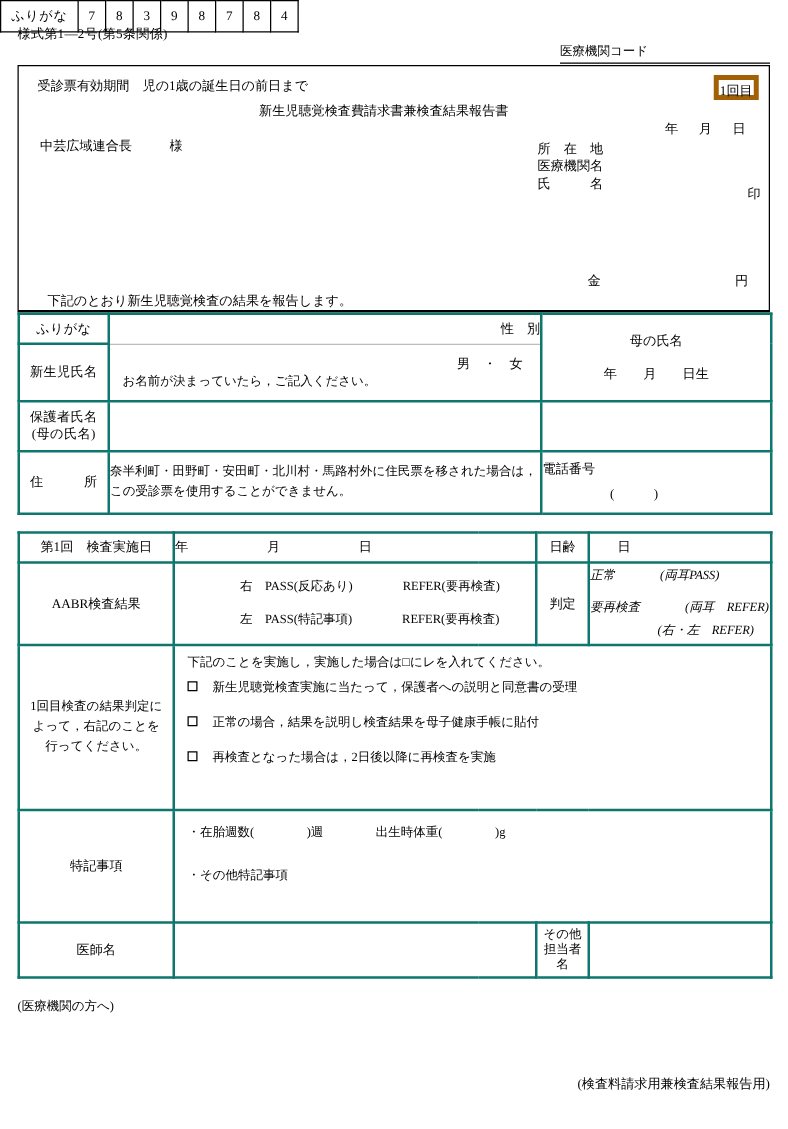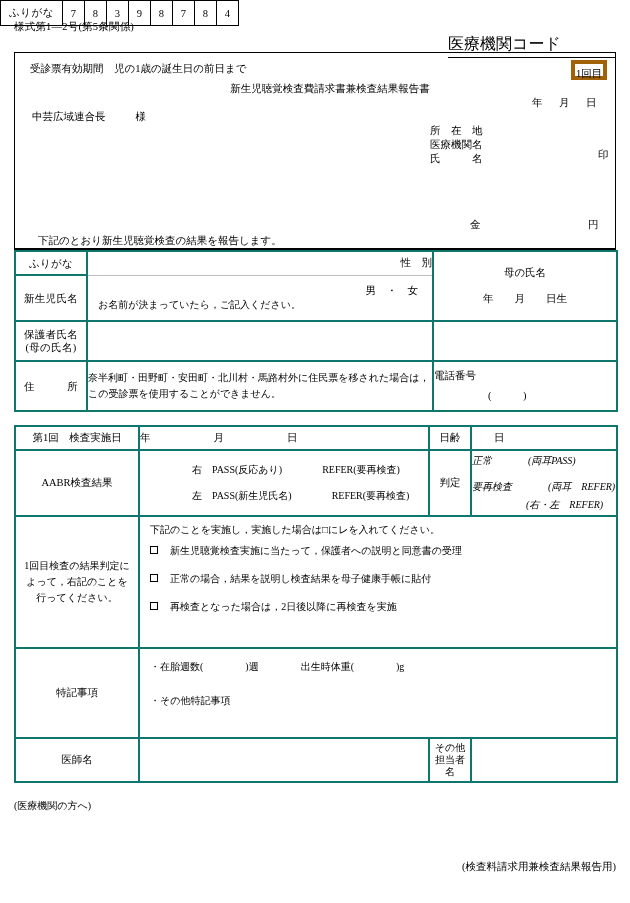"医療機関コード" #inst-code-label { font-size: 16px -> 10px }
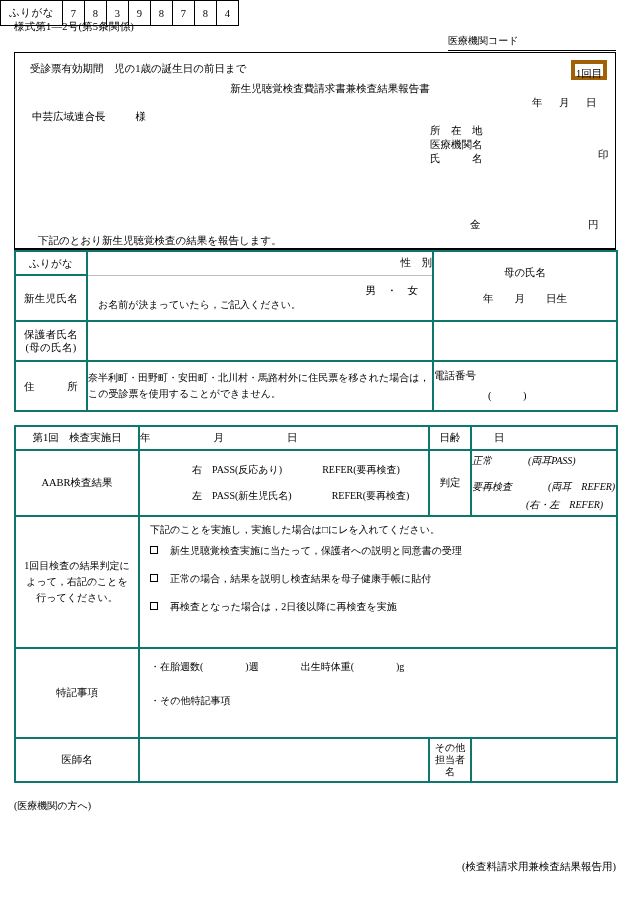"新生児聴覚検査費請求書兼検査結果報告書" #doc-title { left: 29px -> 6px }
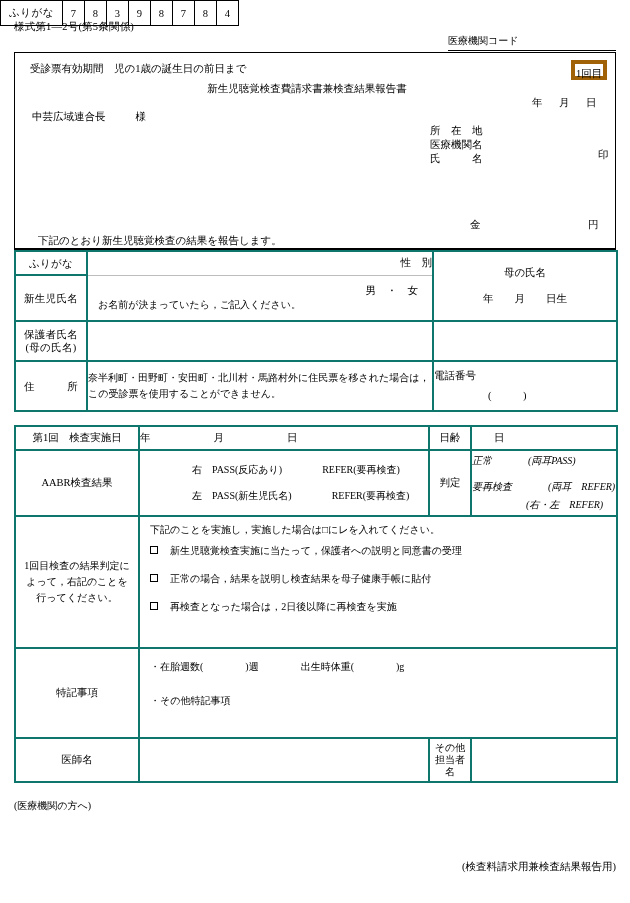"所 在 地" #inst-block { top: 124px -> 113px }
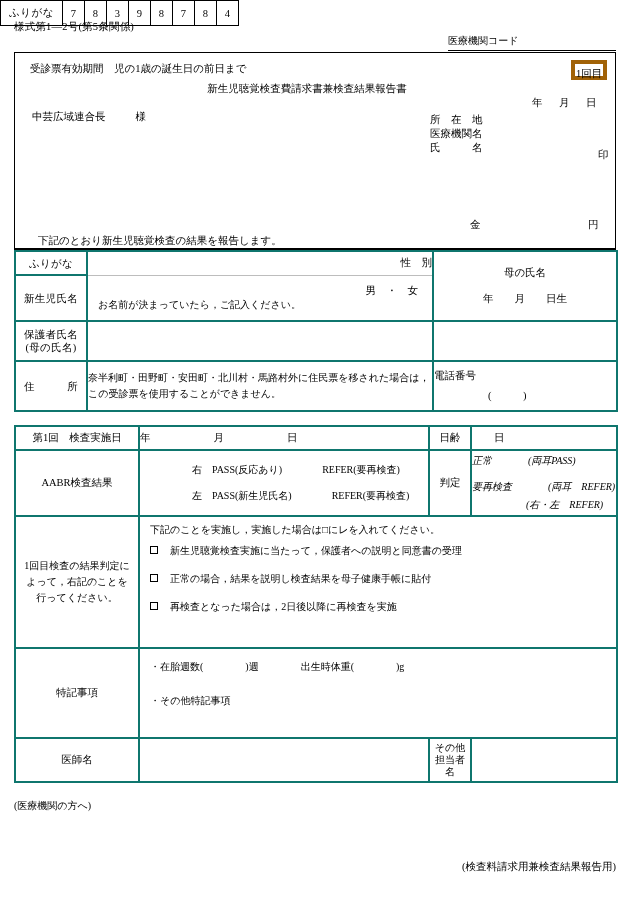"左 PASS(新生児氏名)" span { text: 新生児氏名 -> 特記事項 }
